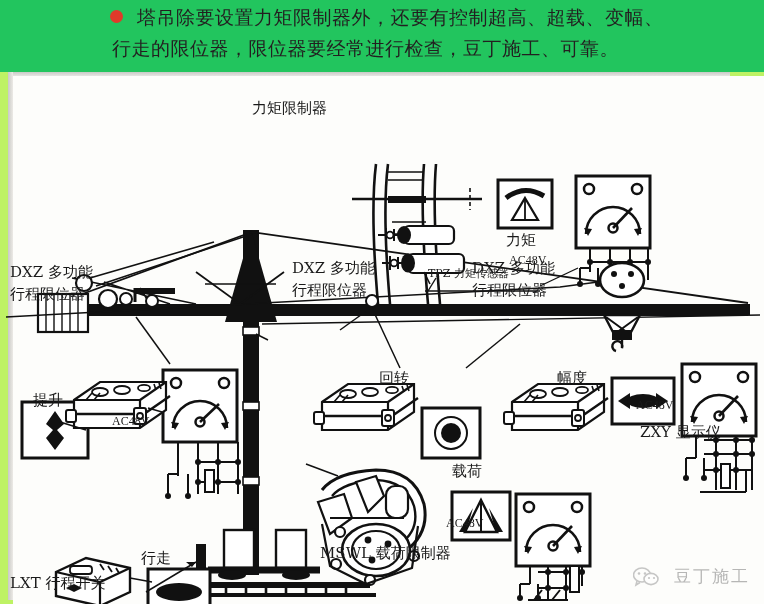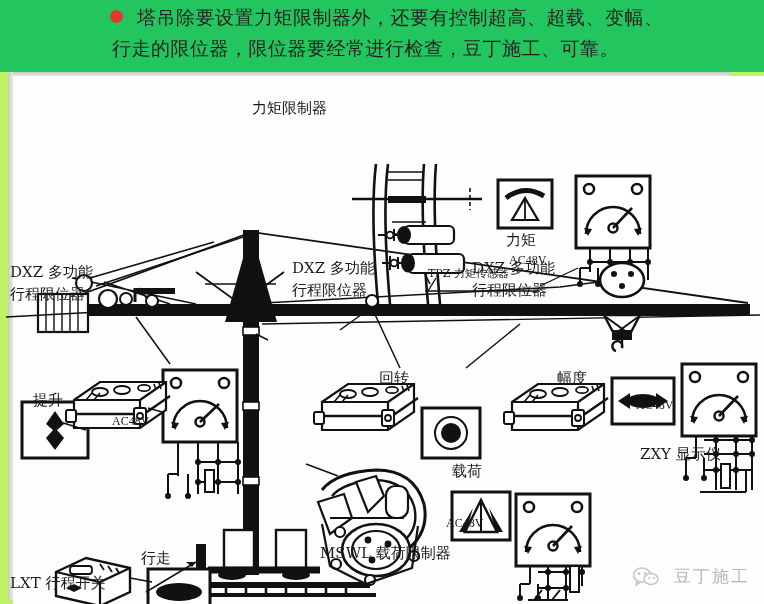"ZXY 显示仪" div.lbl { top: 374px -> 352px }
